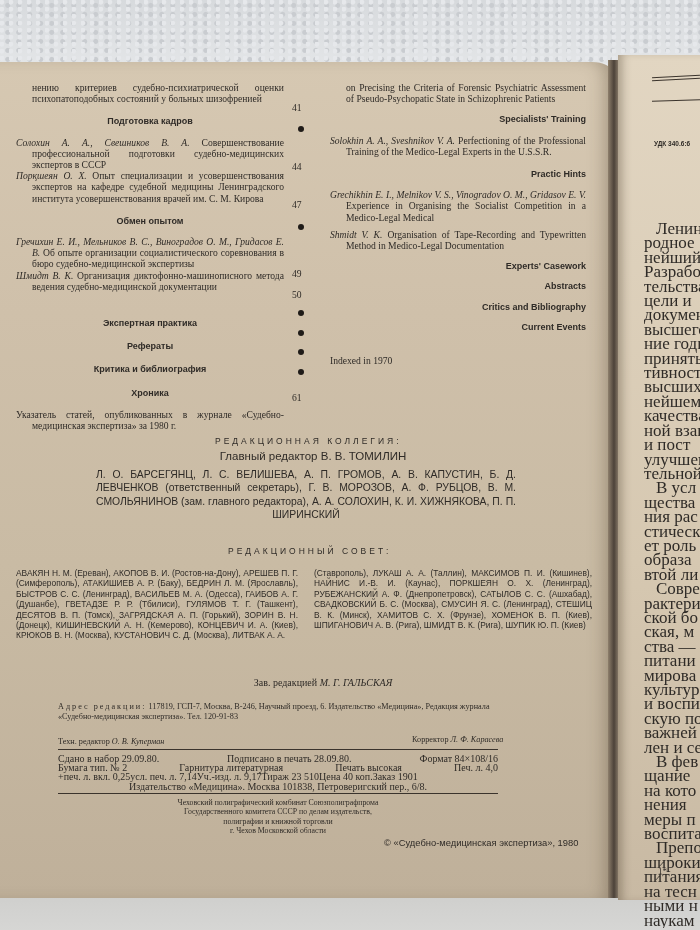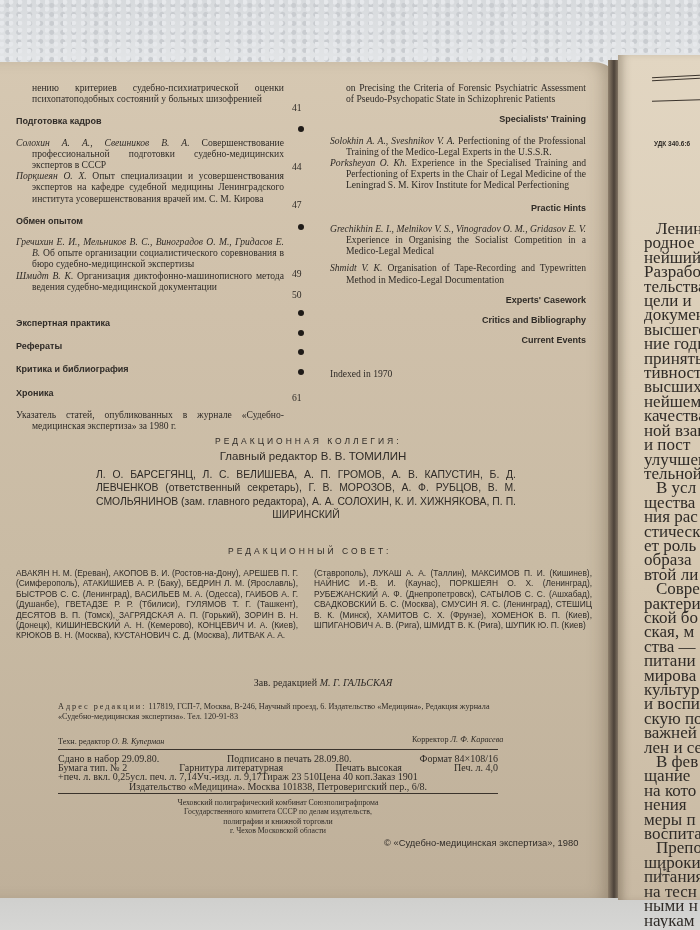"Подготовка кадров" .sect { text-align: none -> center }
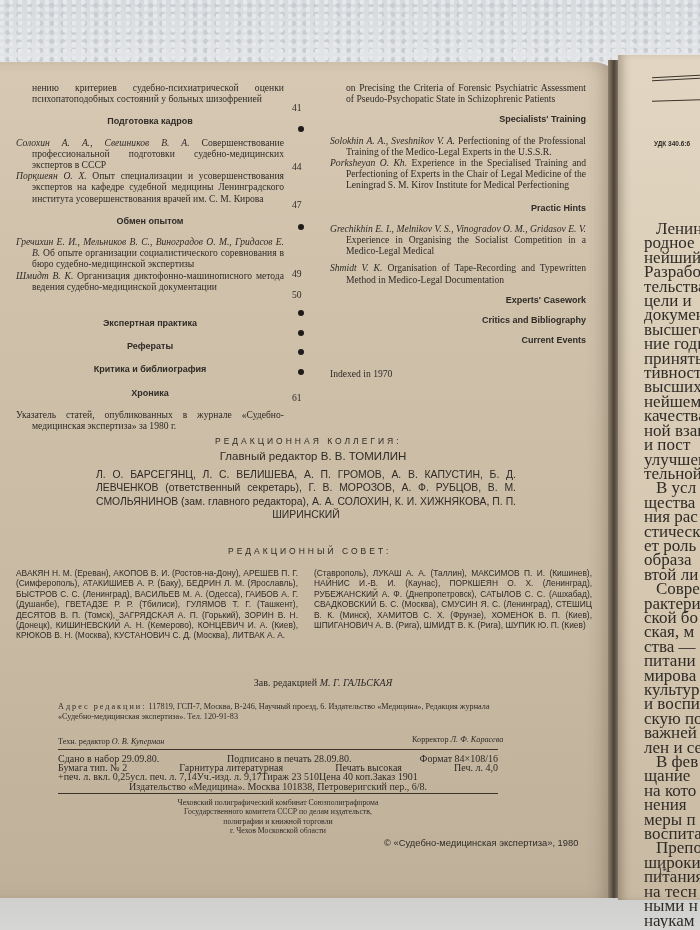"Porksheyan O. Kh. Experience in" p.entry { html: <p> <span>Porksheyan O. Kh.</span> <span>Experience in the Specialised Training and Perfectioning of Experts in the Chair of Legal Medicine of the Leningrad S. M. Kirov Institute for Medical Perfectioning</span> </p> -> none }
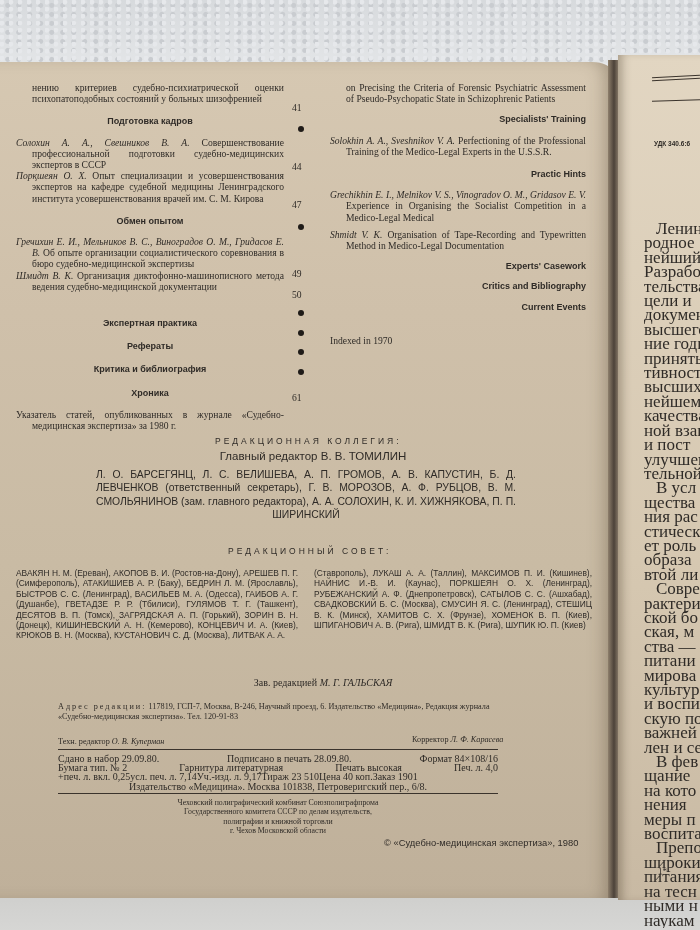"Abstracts" p.sect { html: none -> <p>Abstracts</p> }
